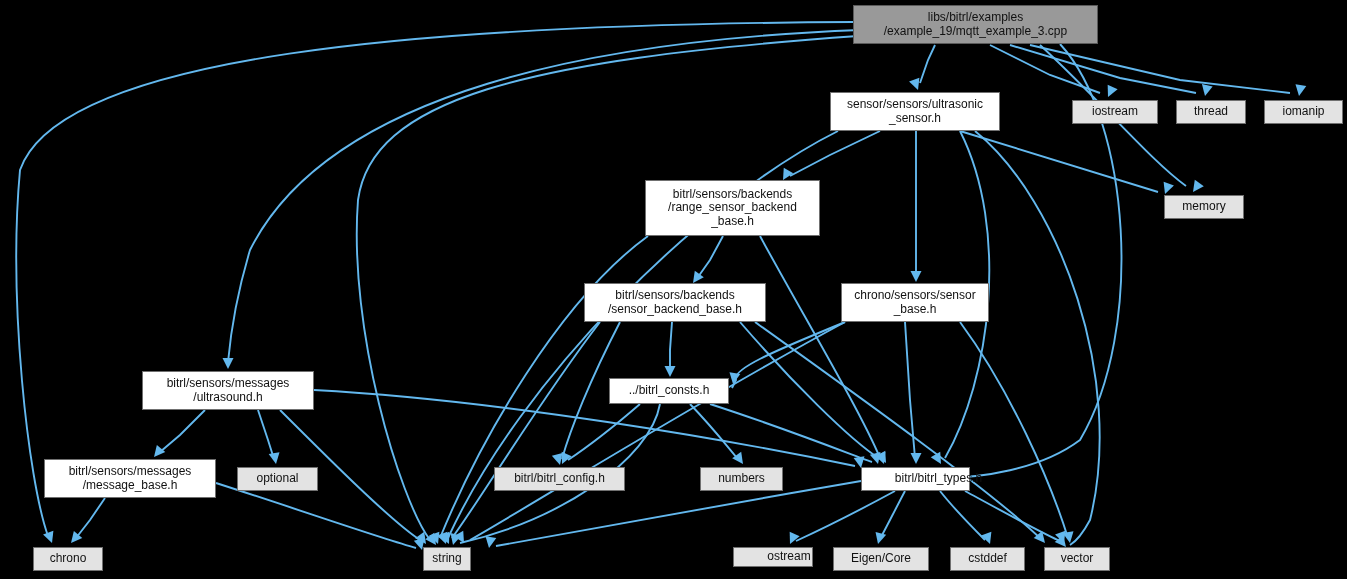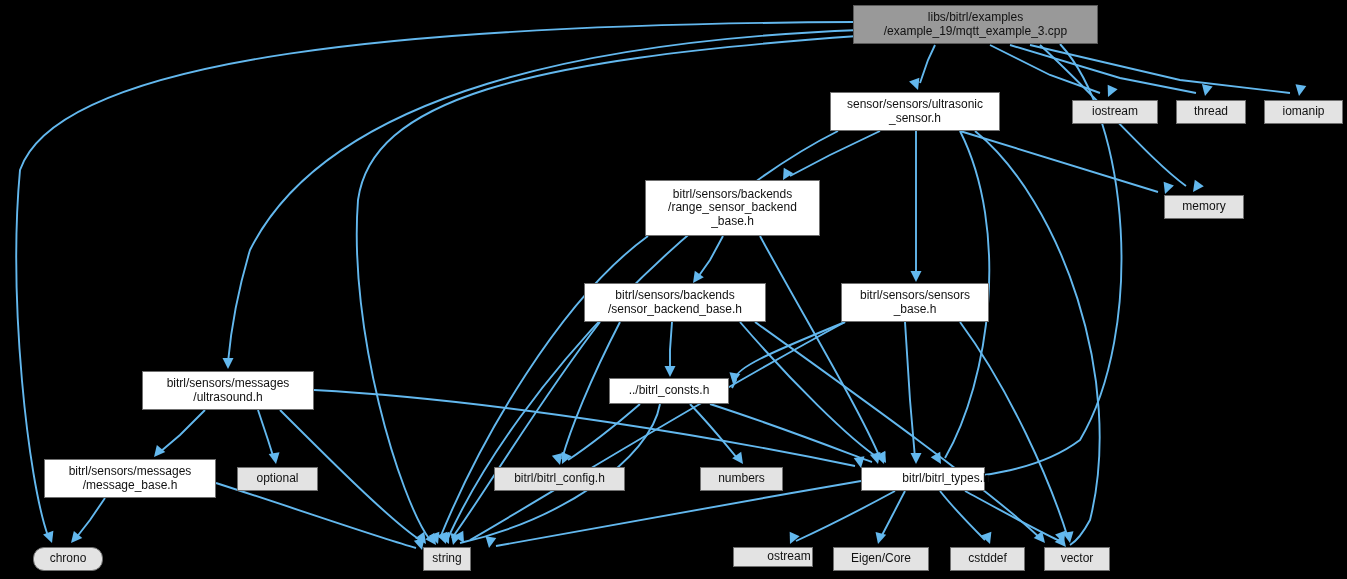"bitrl/sensors/sensors" div.node { text: bitrl/sensors/sensors -> chrono/sensors/sensor }
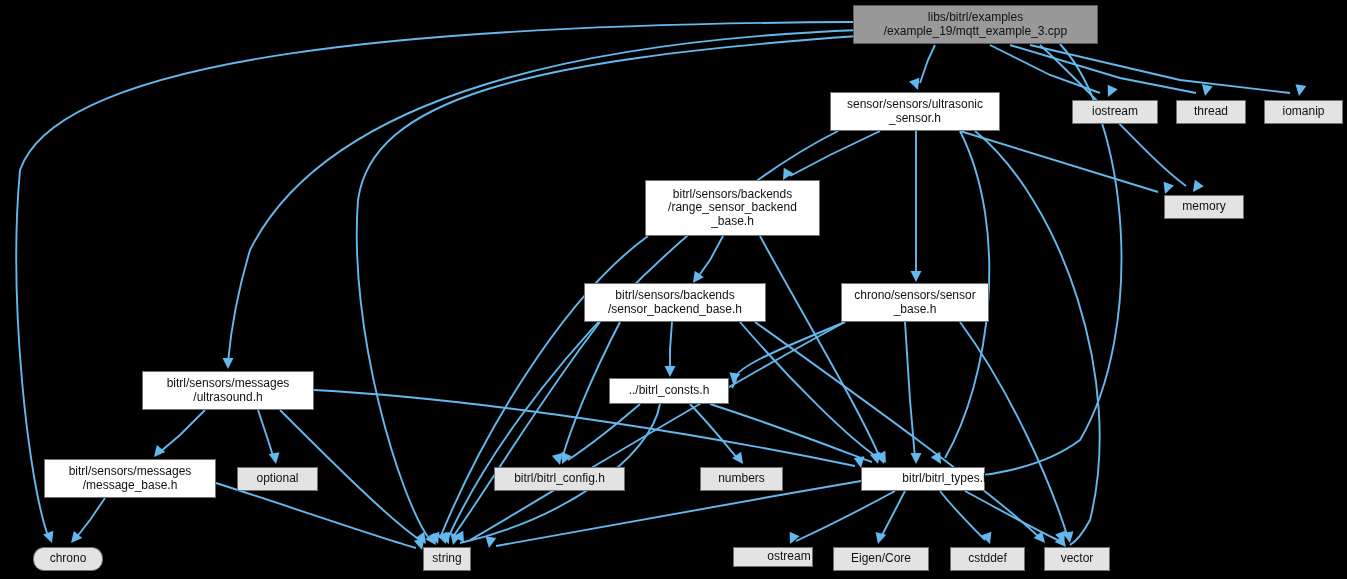"bitrl/bitrl_types.h" div.node { width: 124px -> 109px }
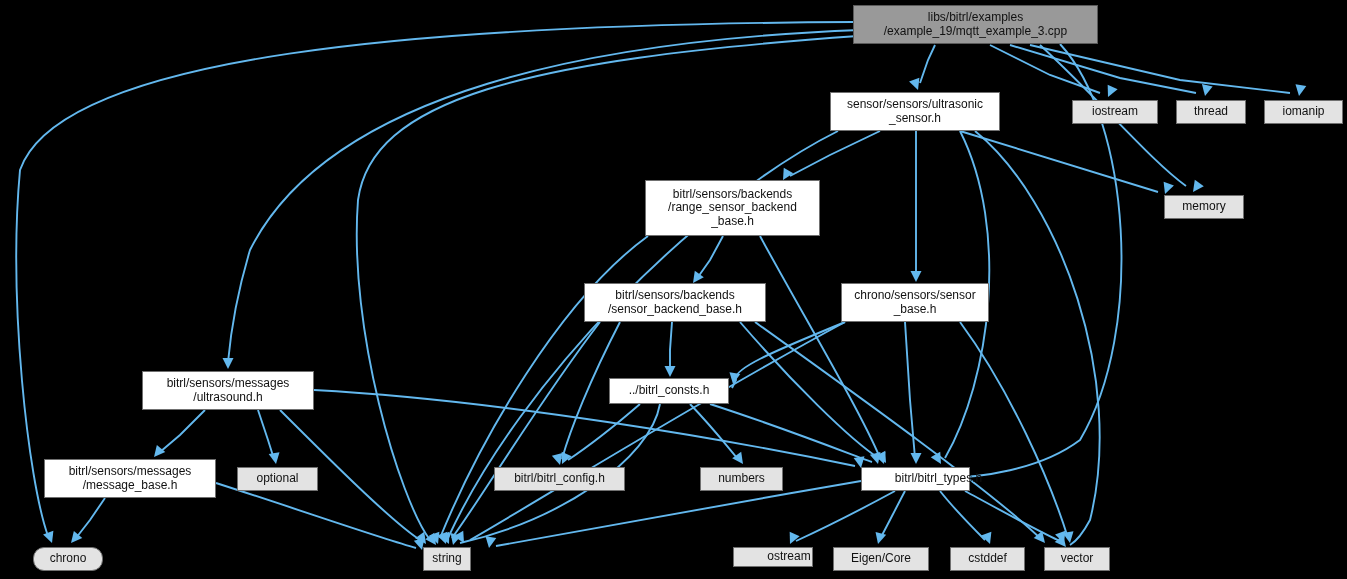"chrono" div.node { border-radius: 11px -> none }
